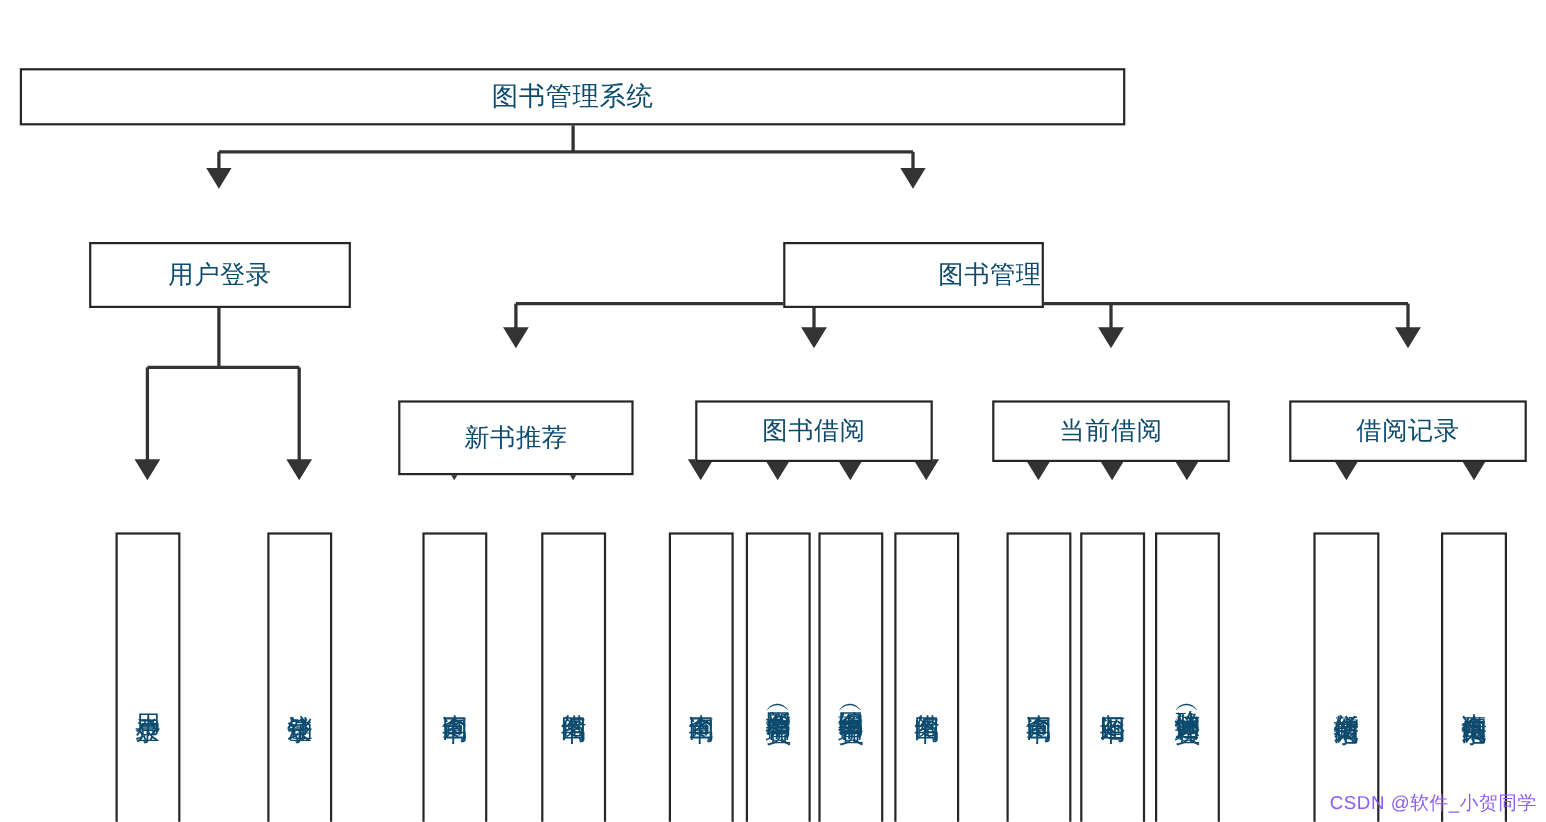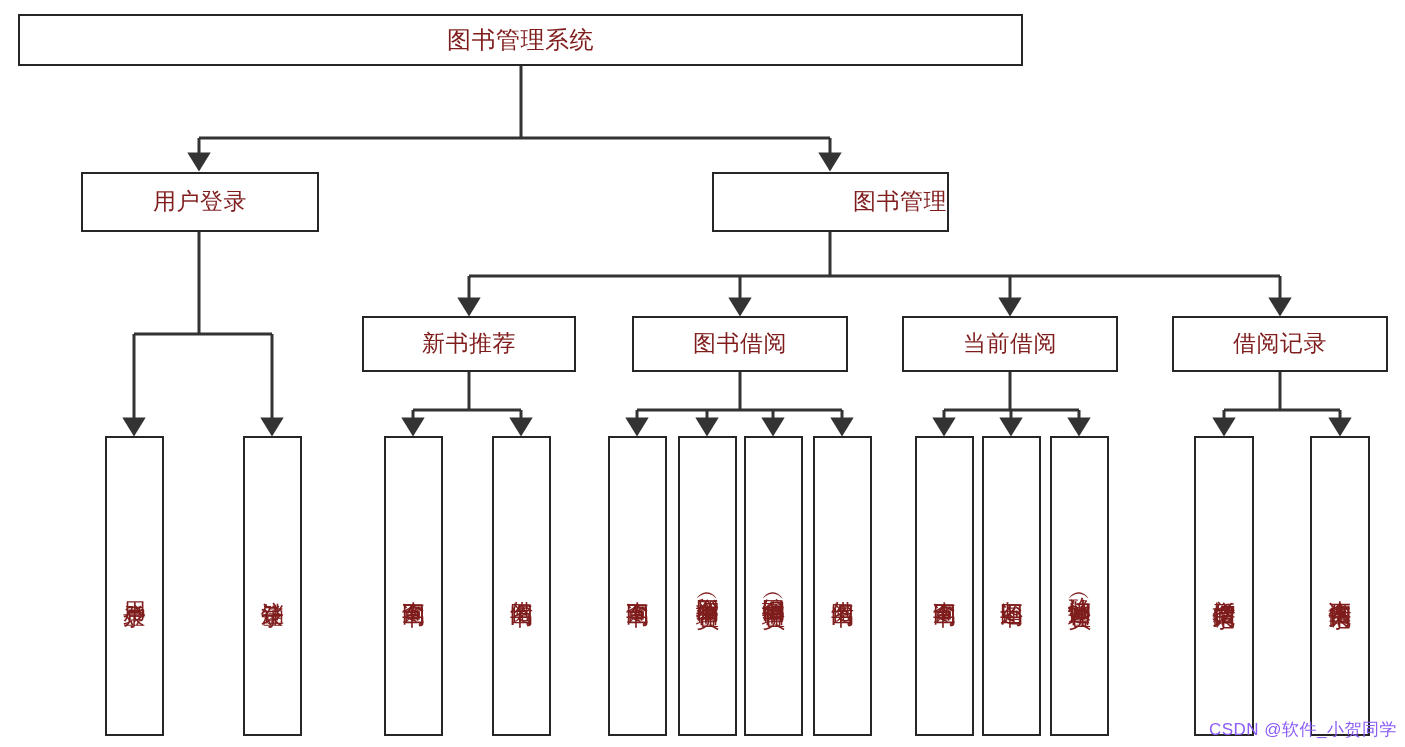"图书管理系统" .node-box { color: #7f1d1d -> #0c4a6e; margin-top: none -> 48px }
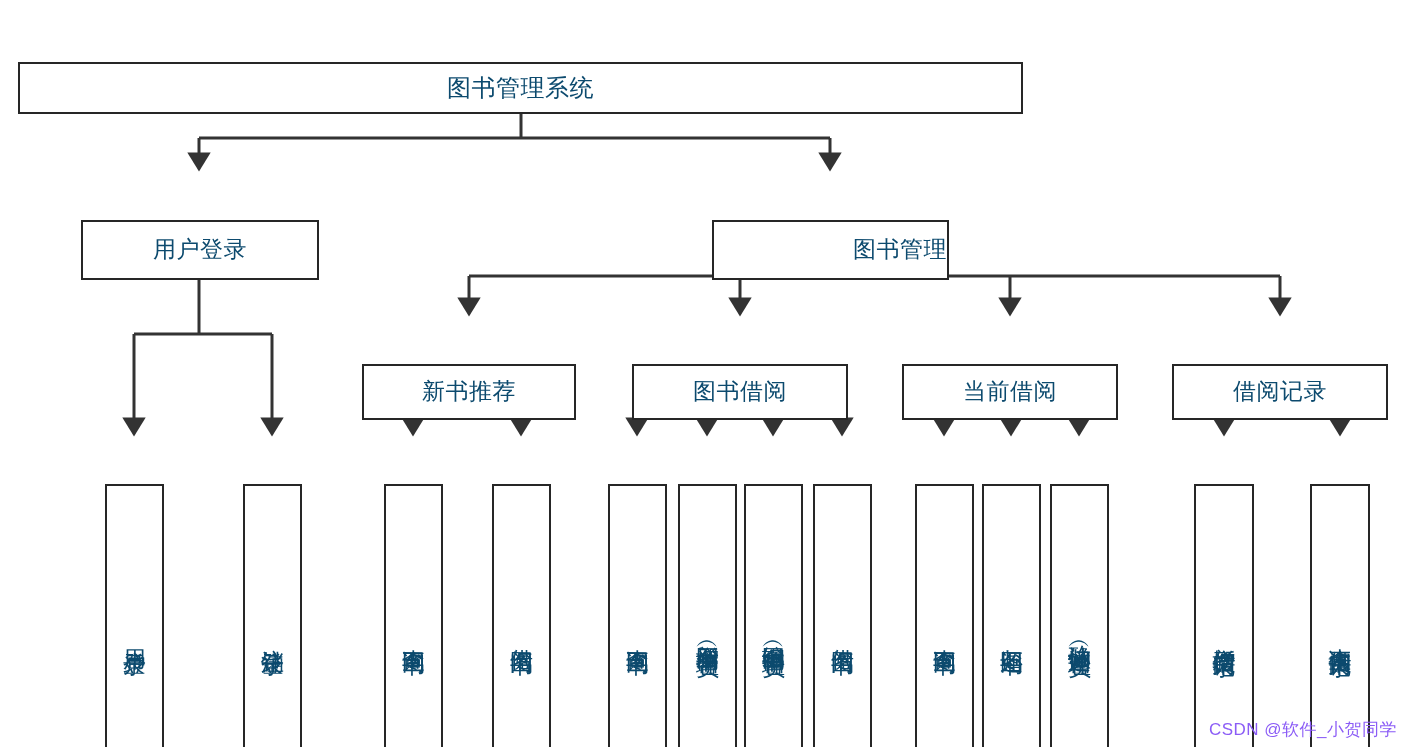"新书推荐" div.node-box { height: 56px -> 68px }
